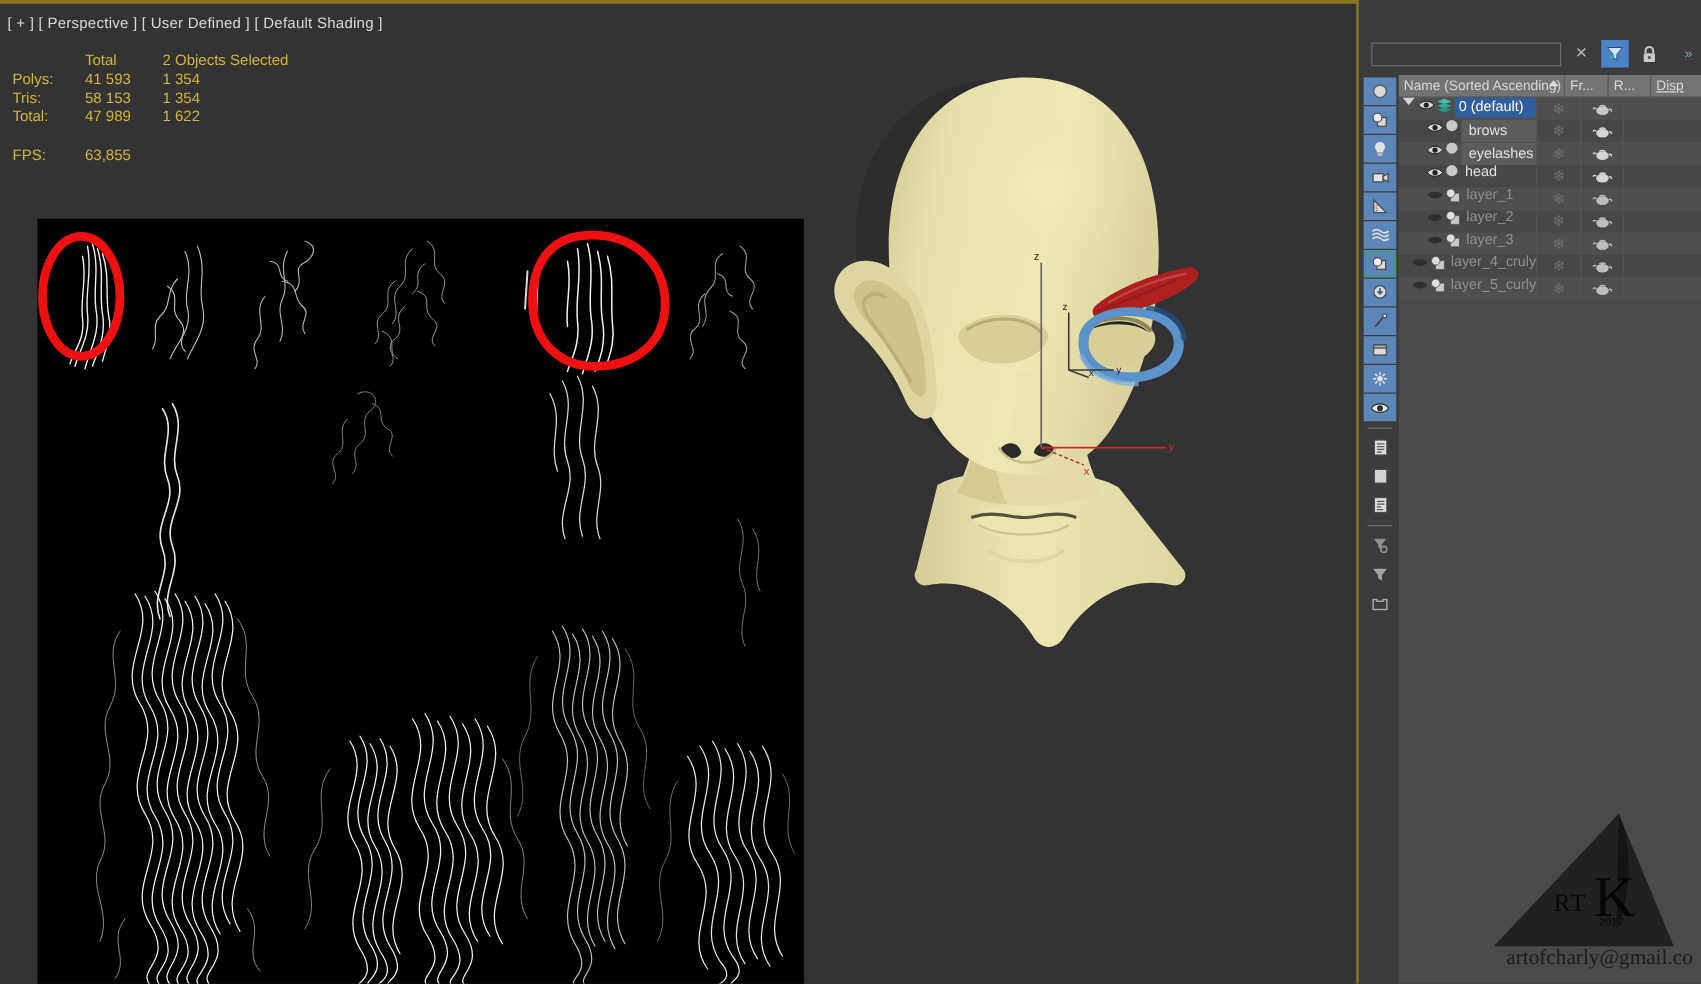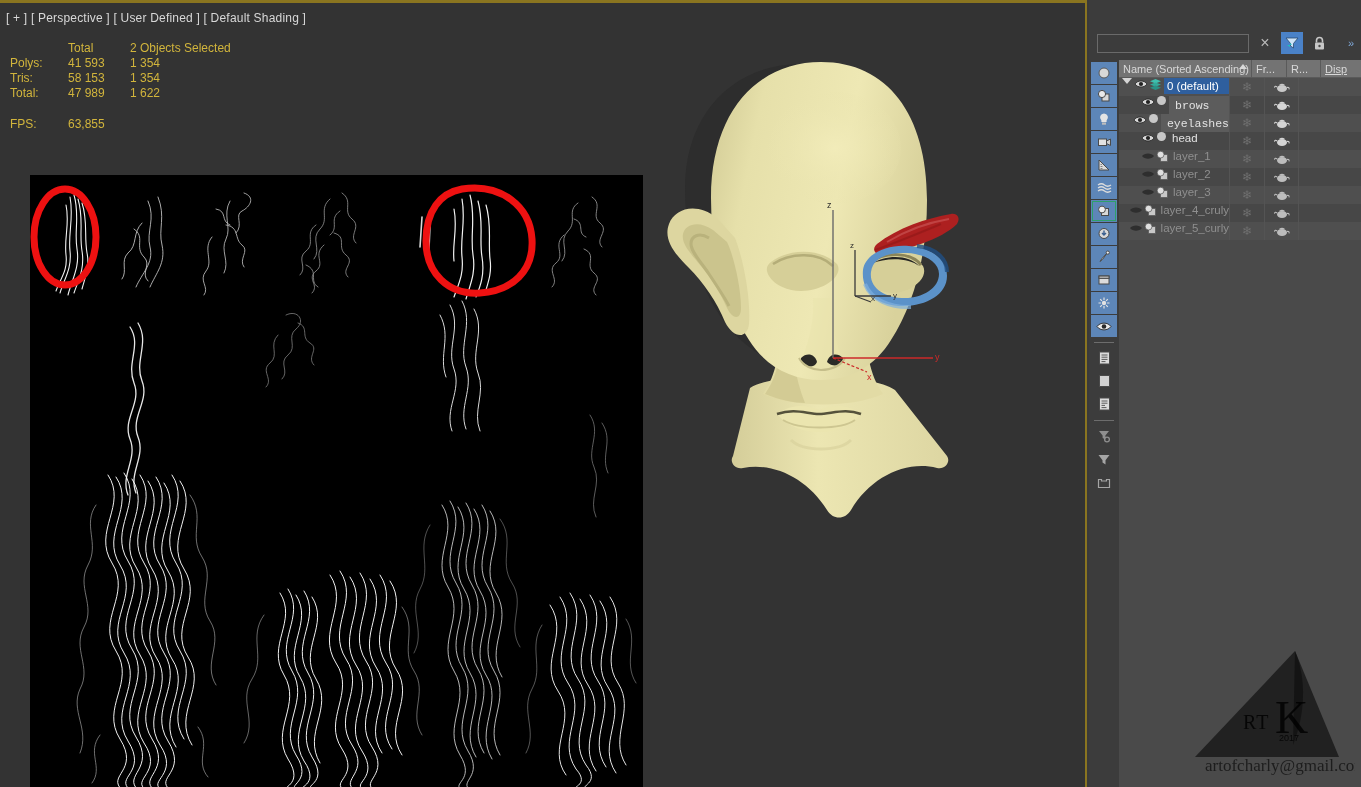"brows" .name-hl { font-family: Liberation Mono, monospace -> none }
